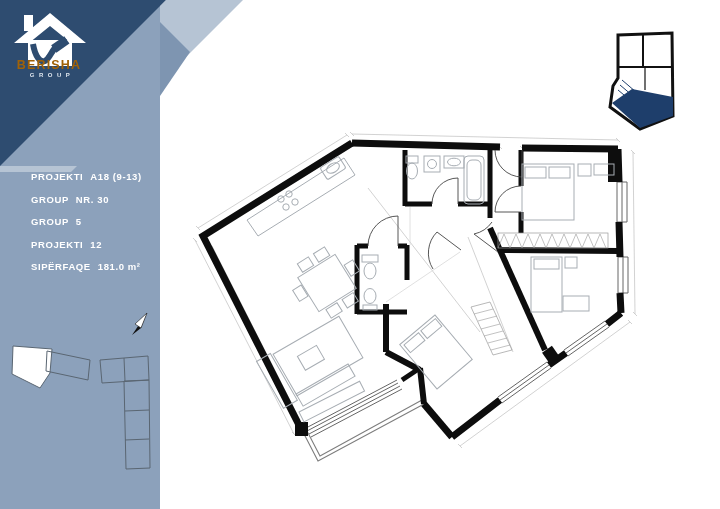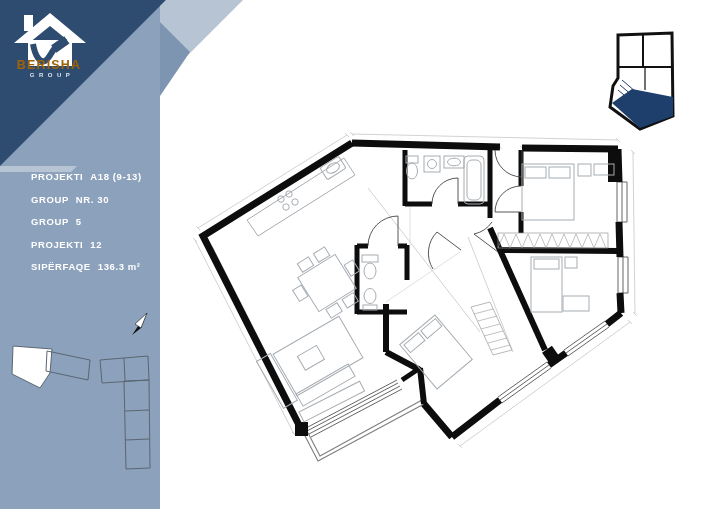"136.3 m²" span.val { text: 136.3 -> 181.0 }
